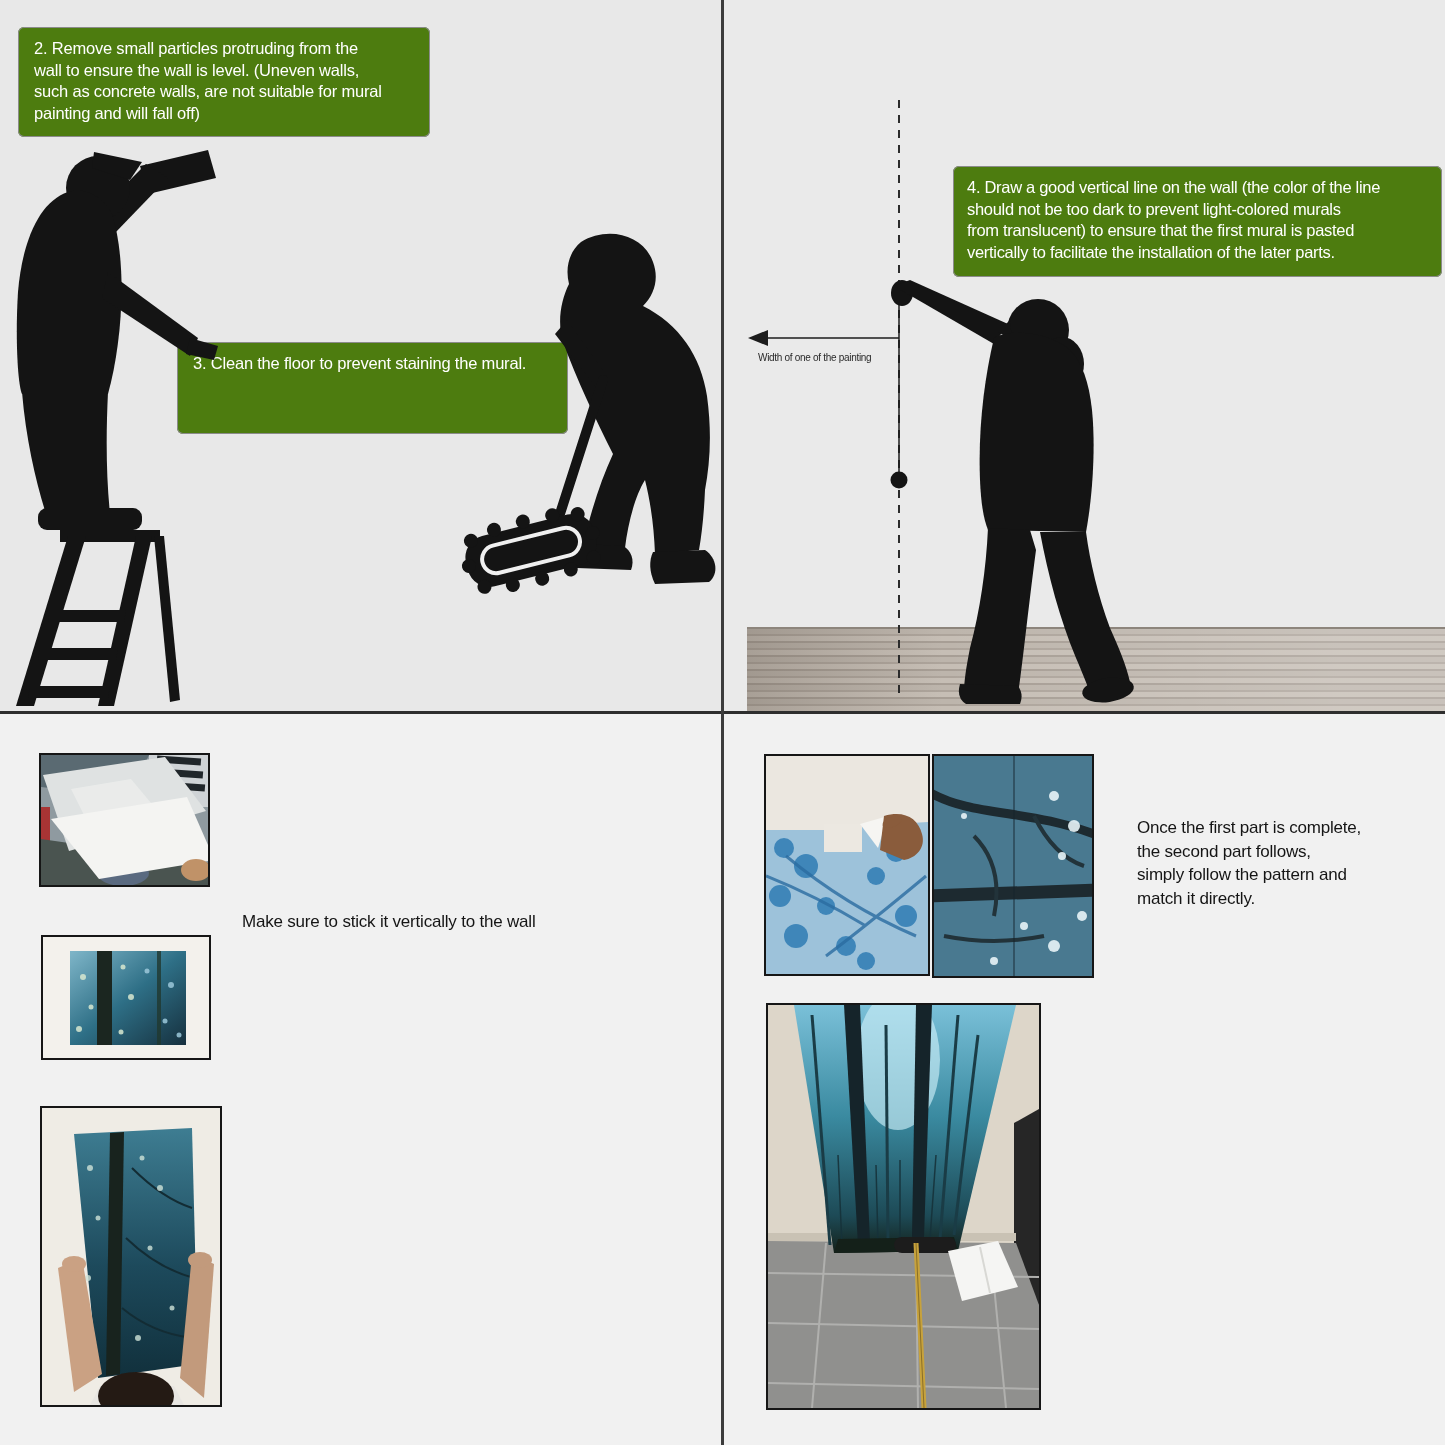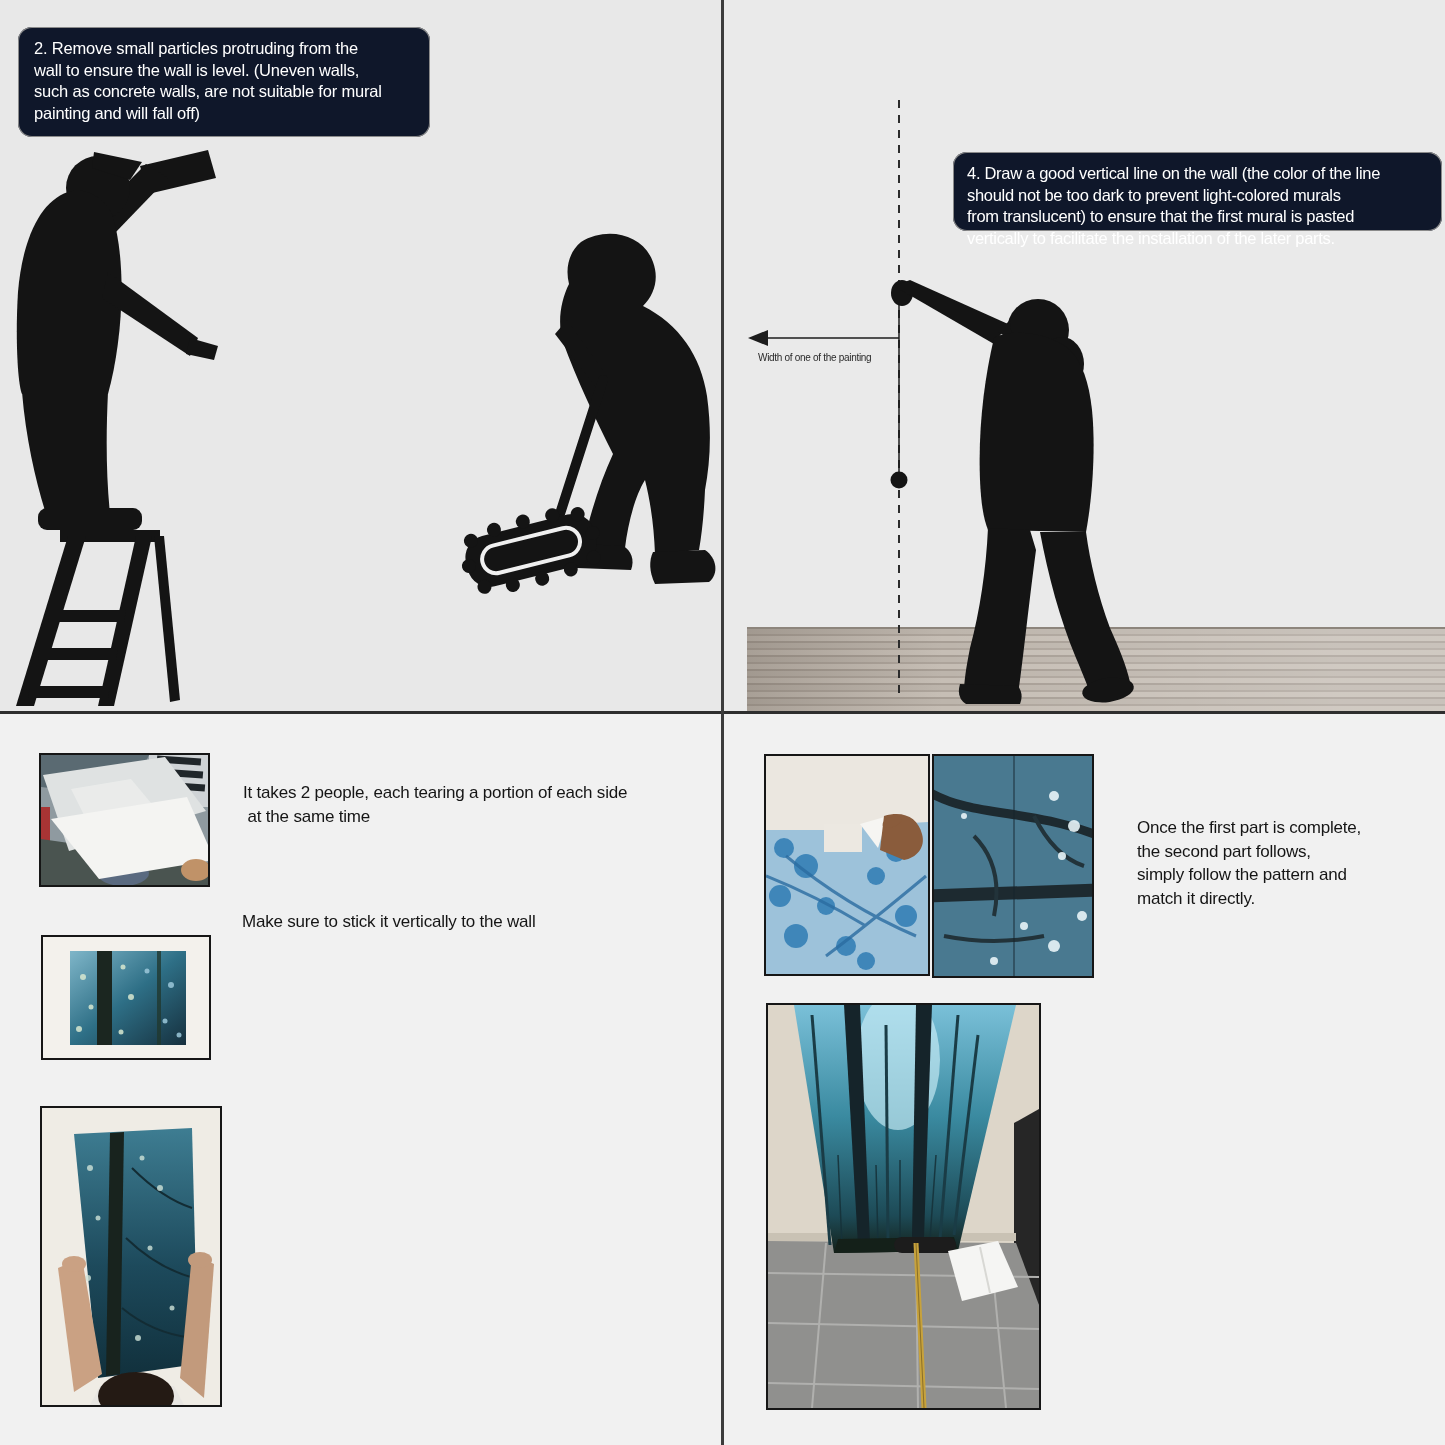"2. Remove small particles protruding" .gray-box { background: #0f172a -> #4d7c0f; border-radius: 14px -> 6px }
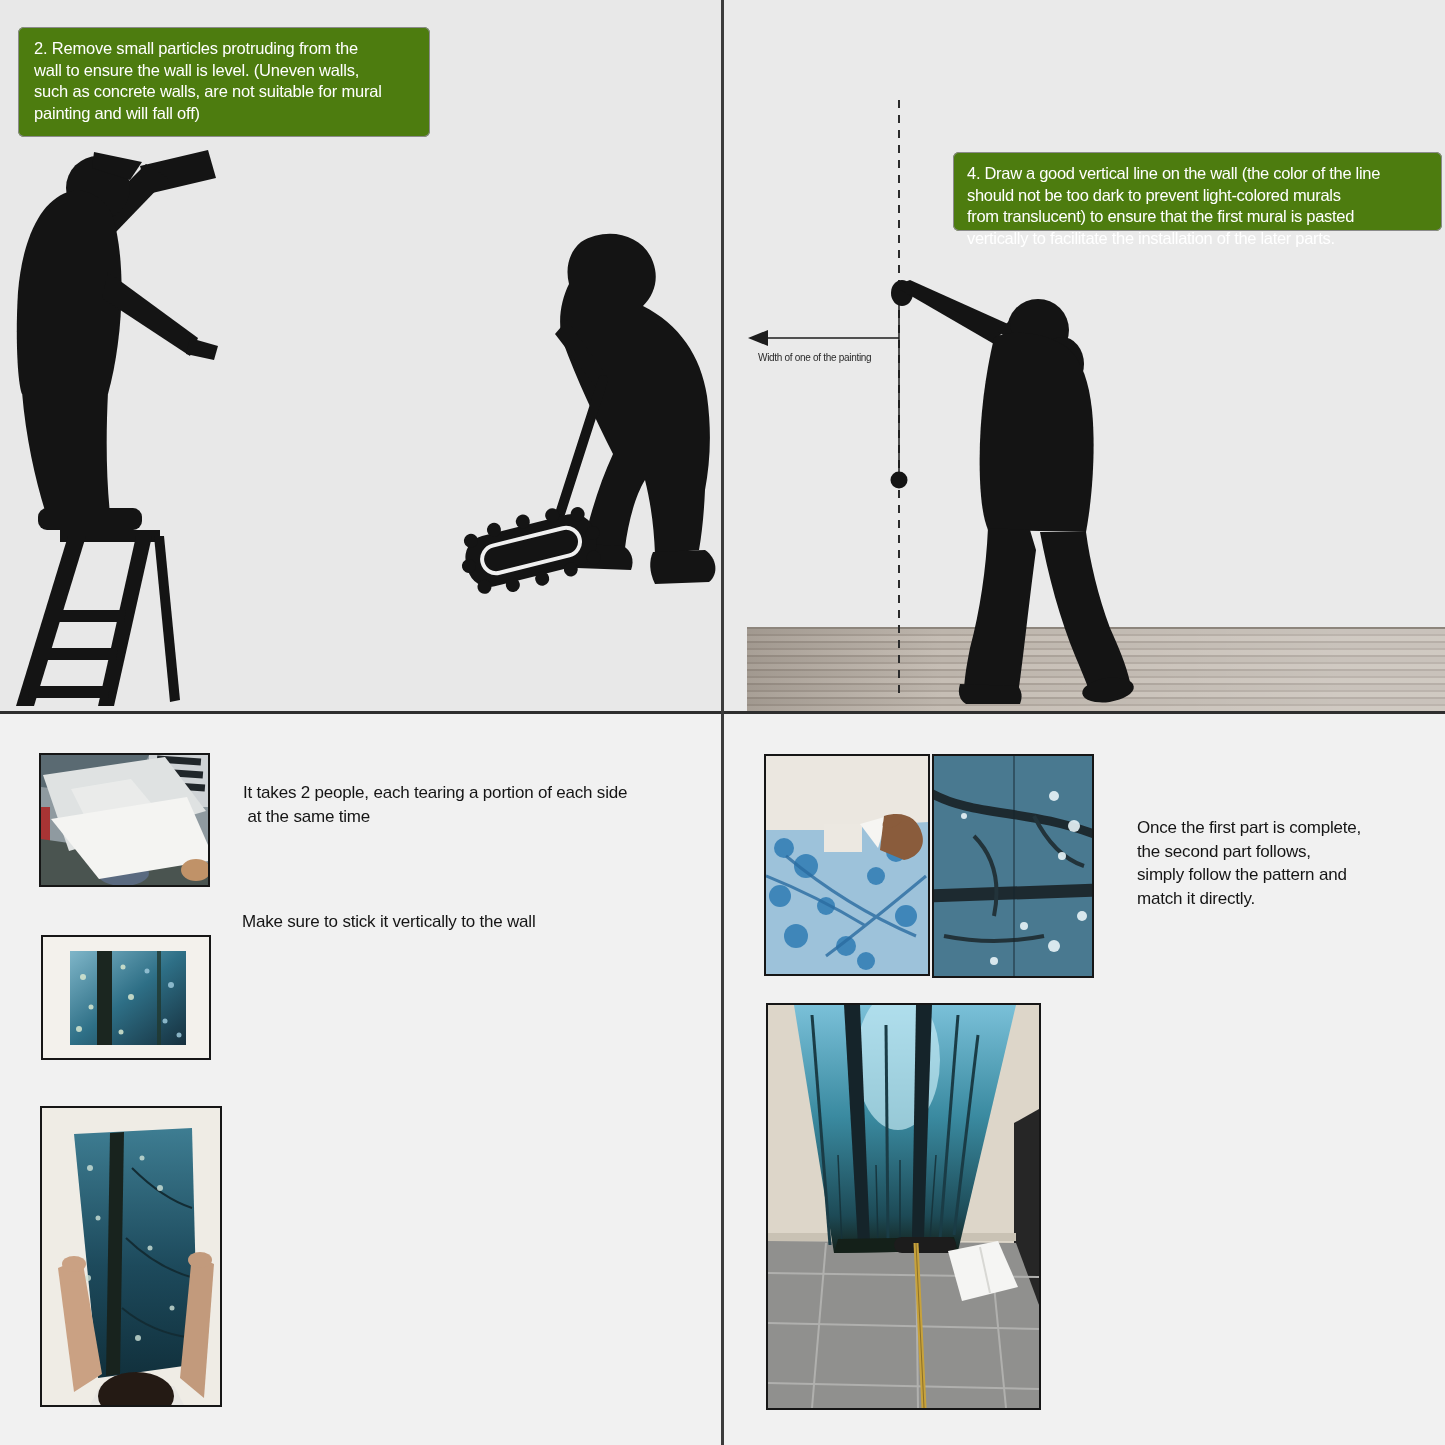"4. Draw a good vertical" div.gray-box { height: 79px -> 111px; top: 152px -> 166px }
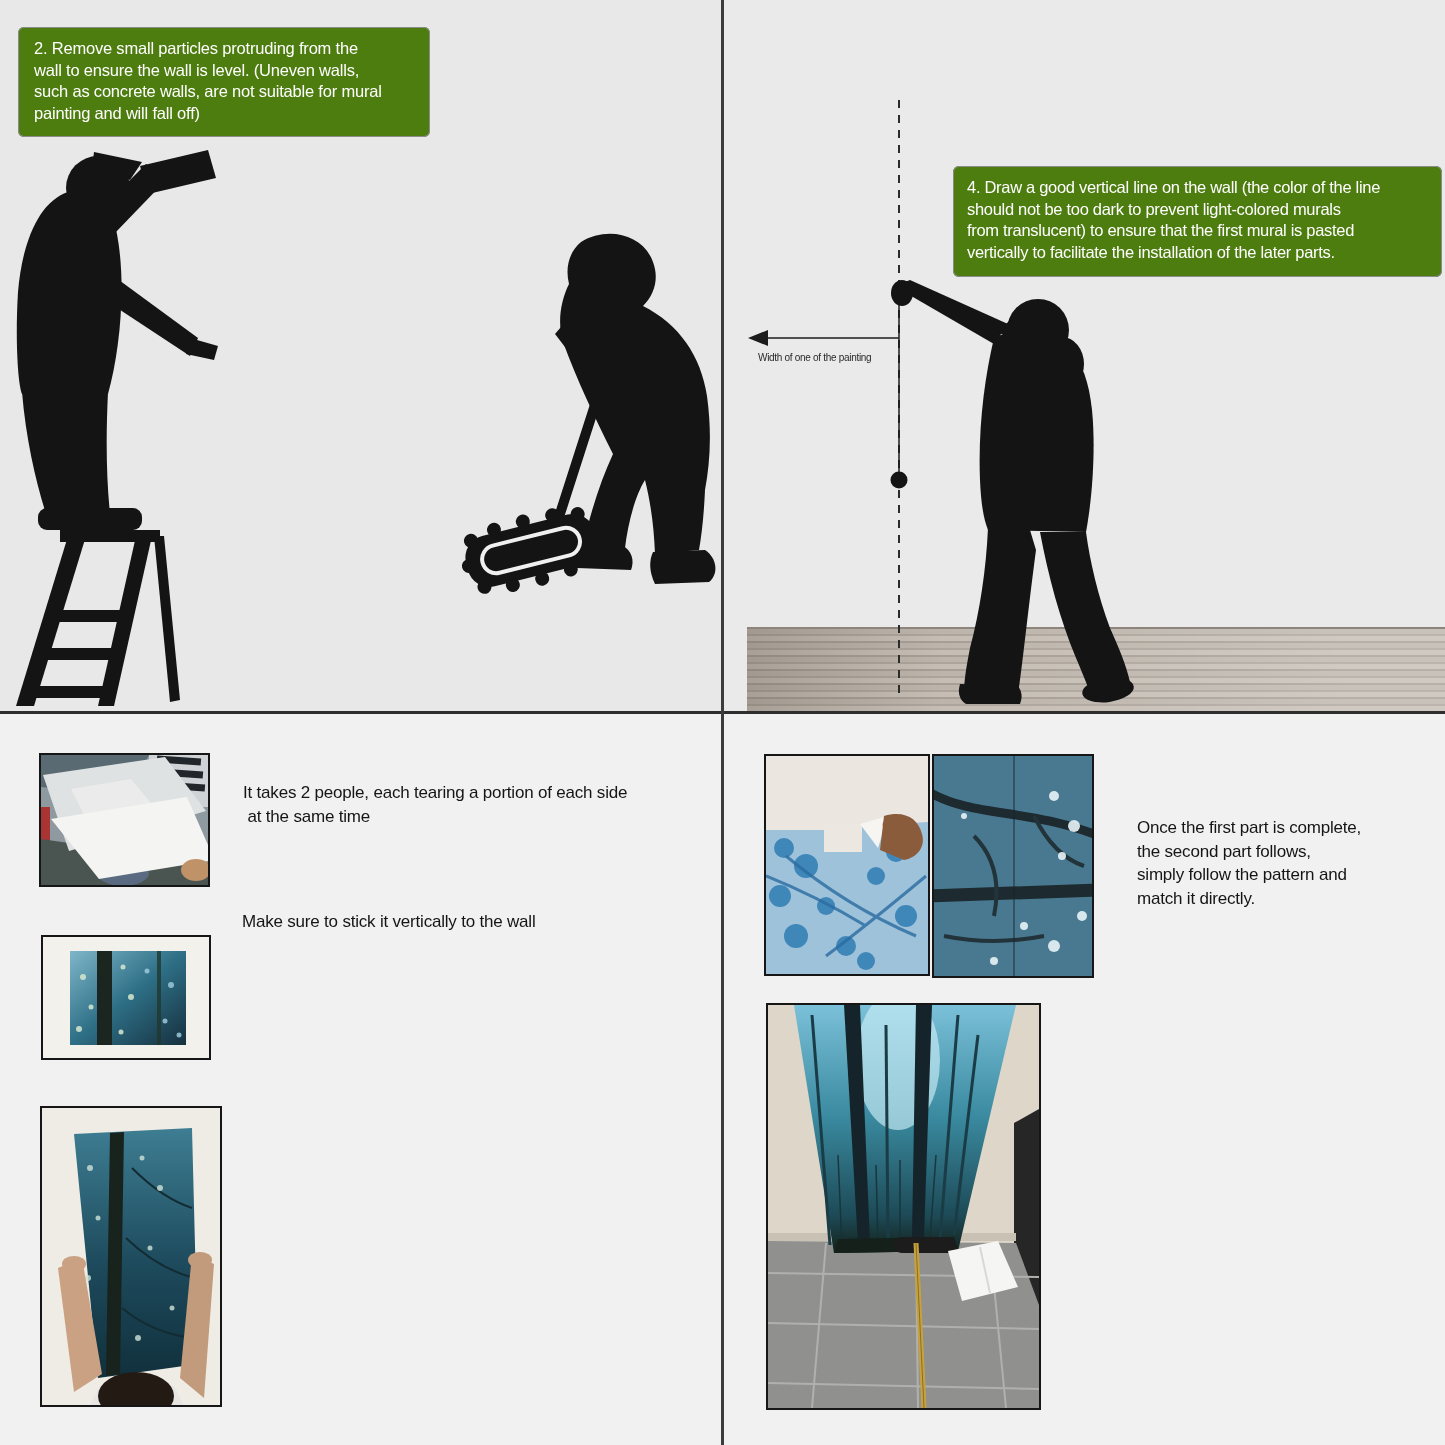"3. Clean the floor to" div.gray-box { html: none -> <div> <p>3. Clean the floor to prevent staining the mural.</p> </div> }
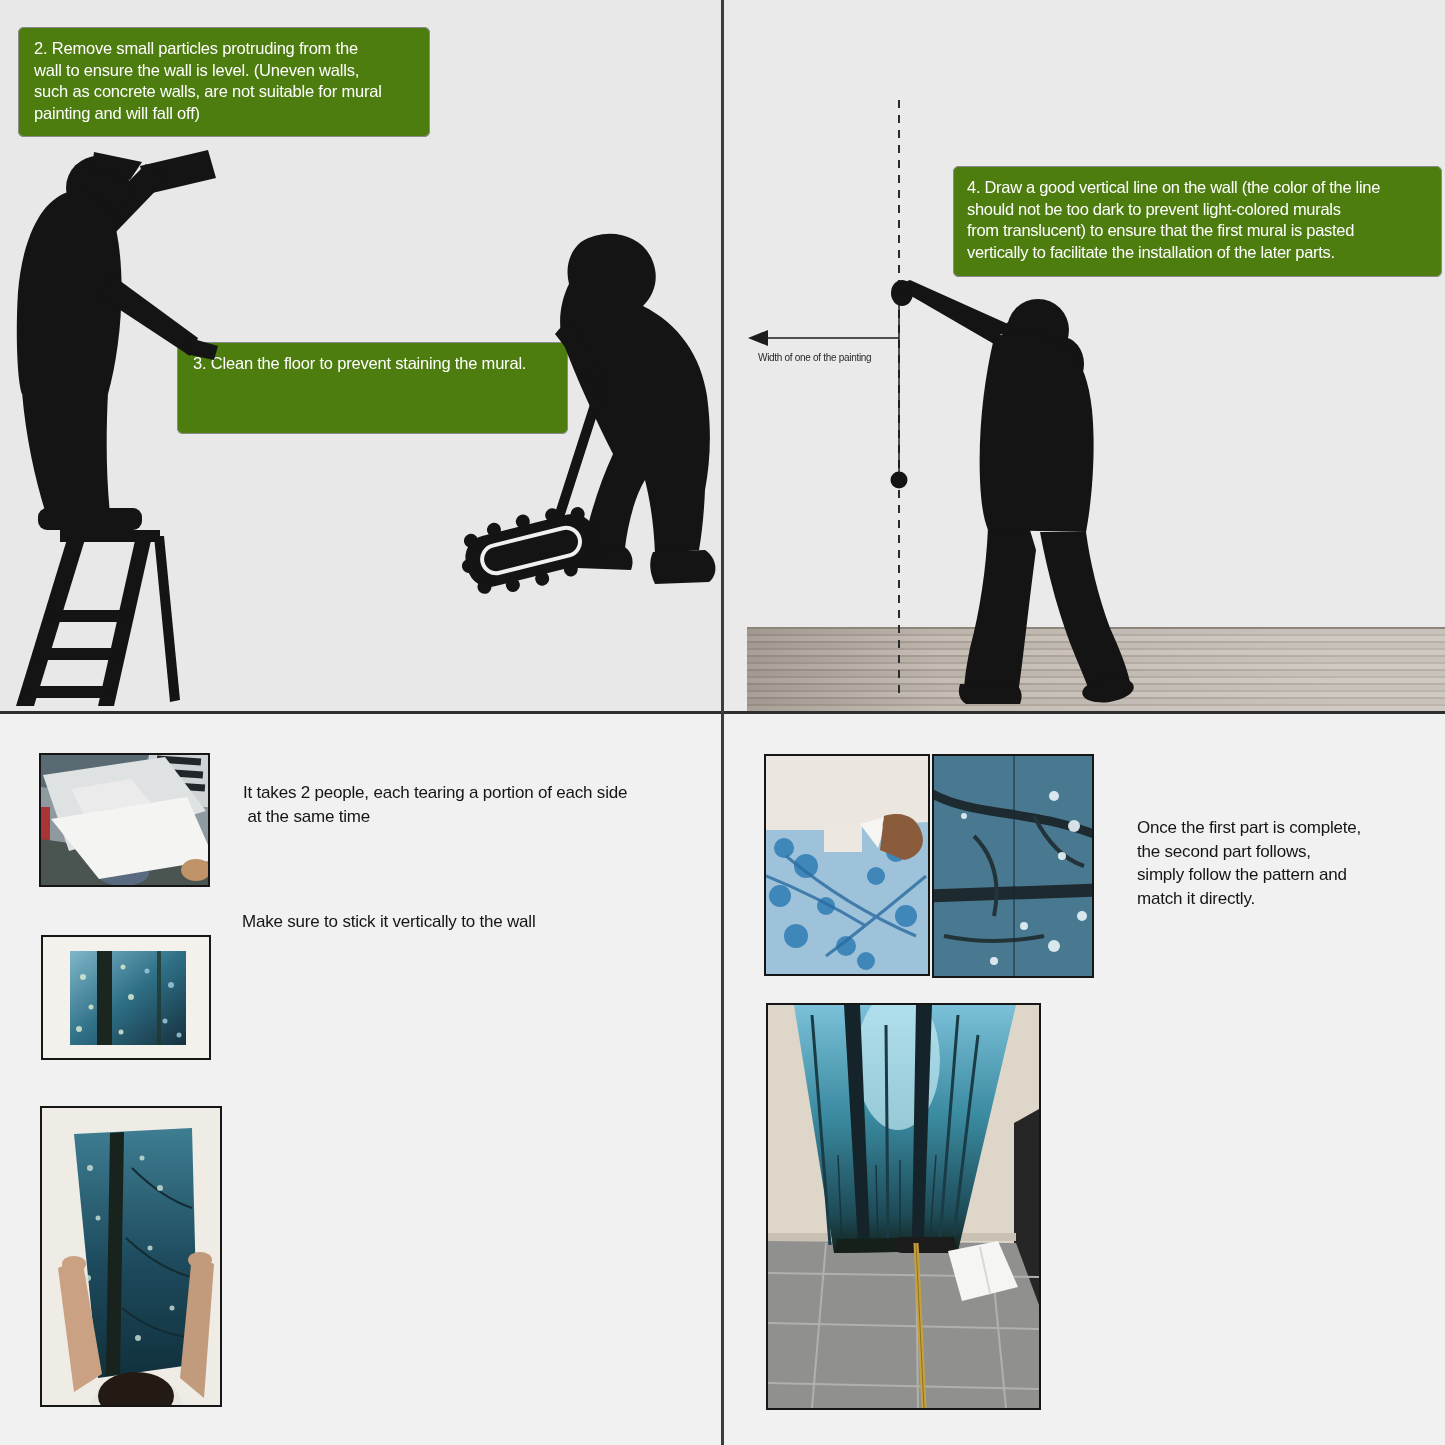"It takes 2 people, each" div.caption { html: <div>It takes 2 people, each tearing a portion of each side at the same time</div> -> none }
